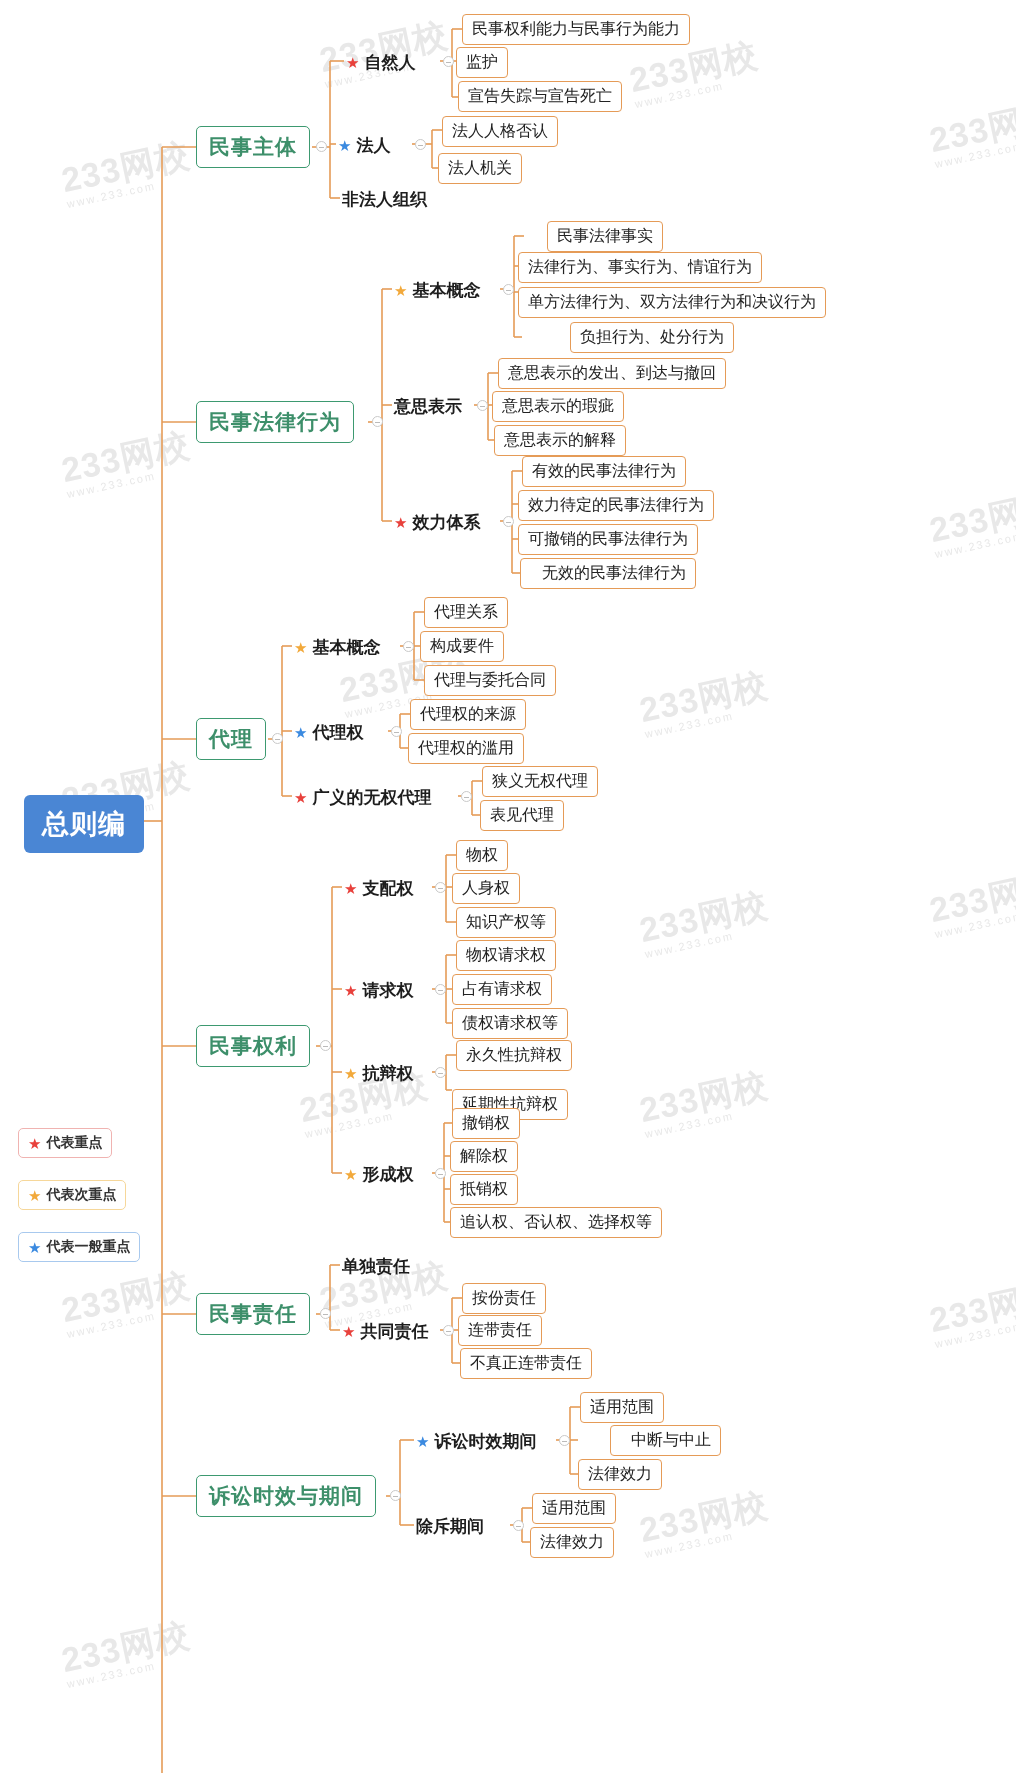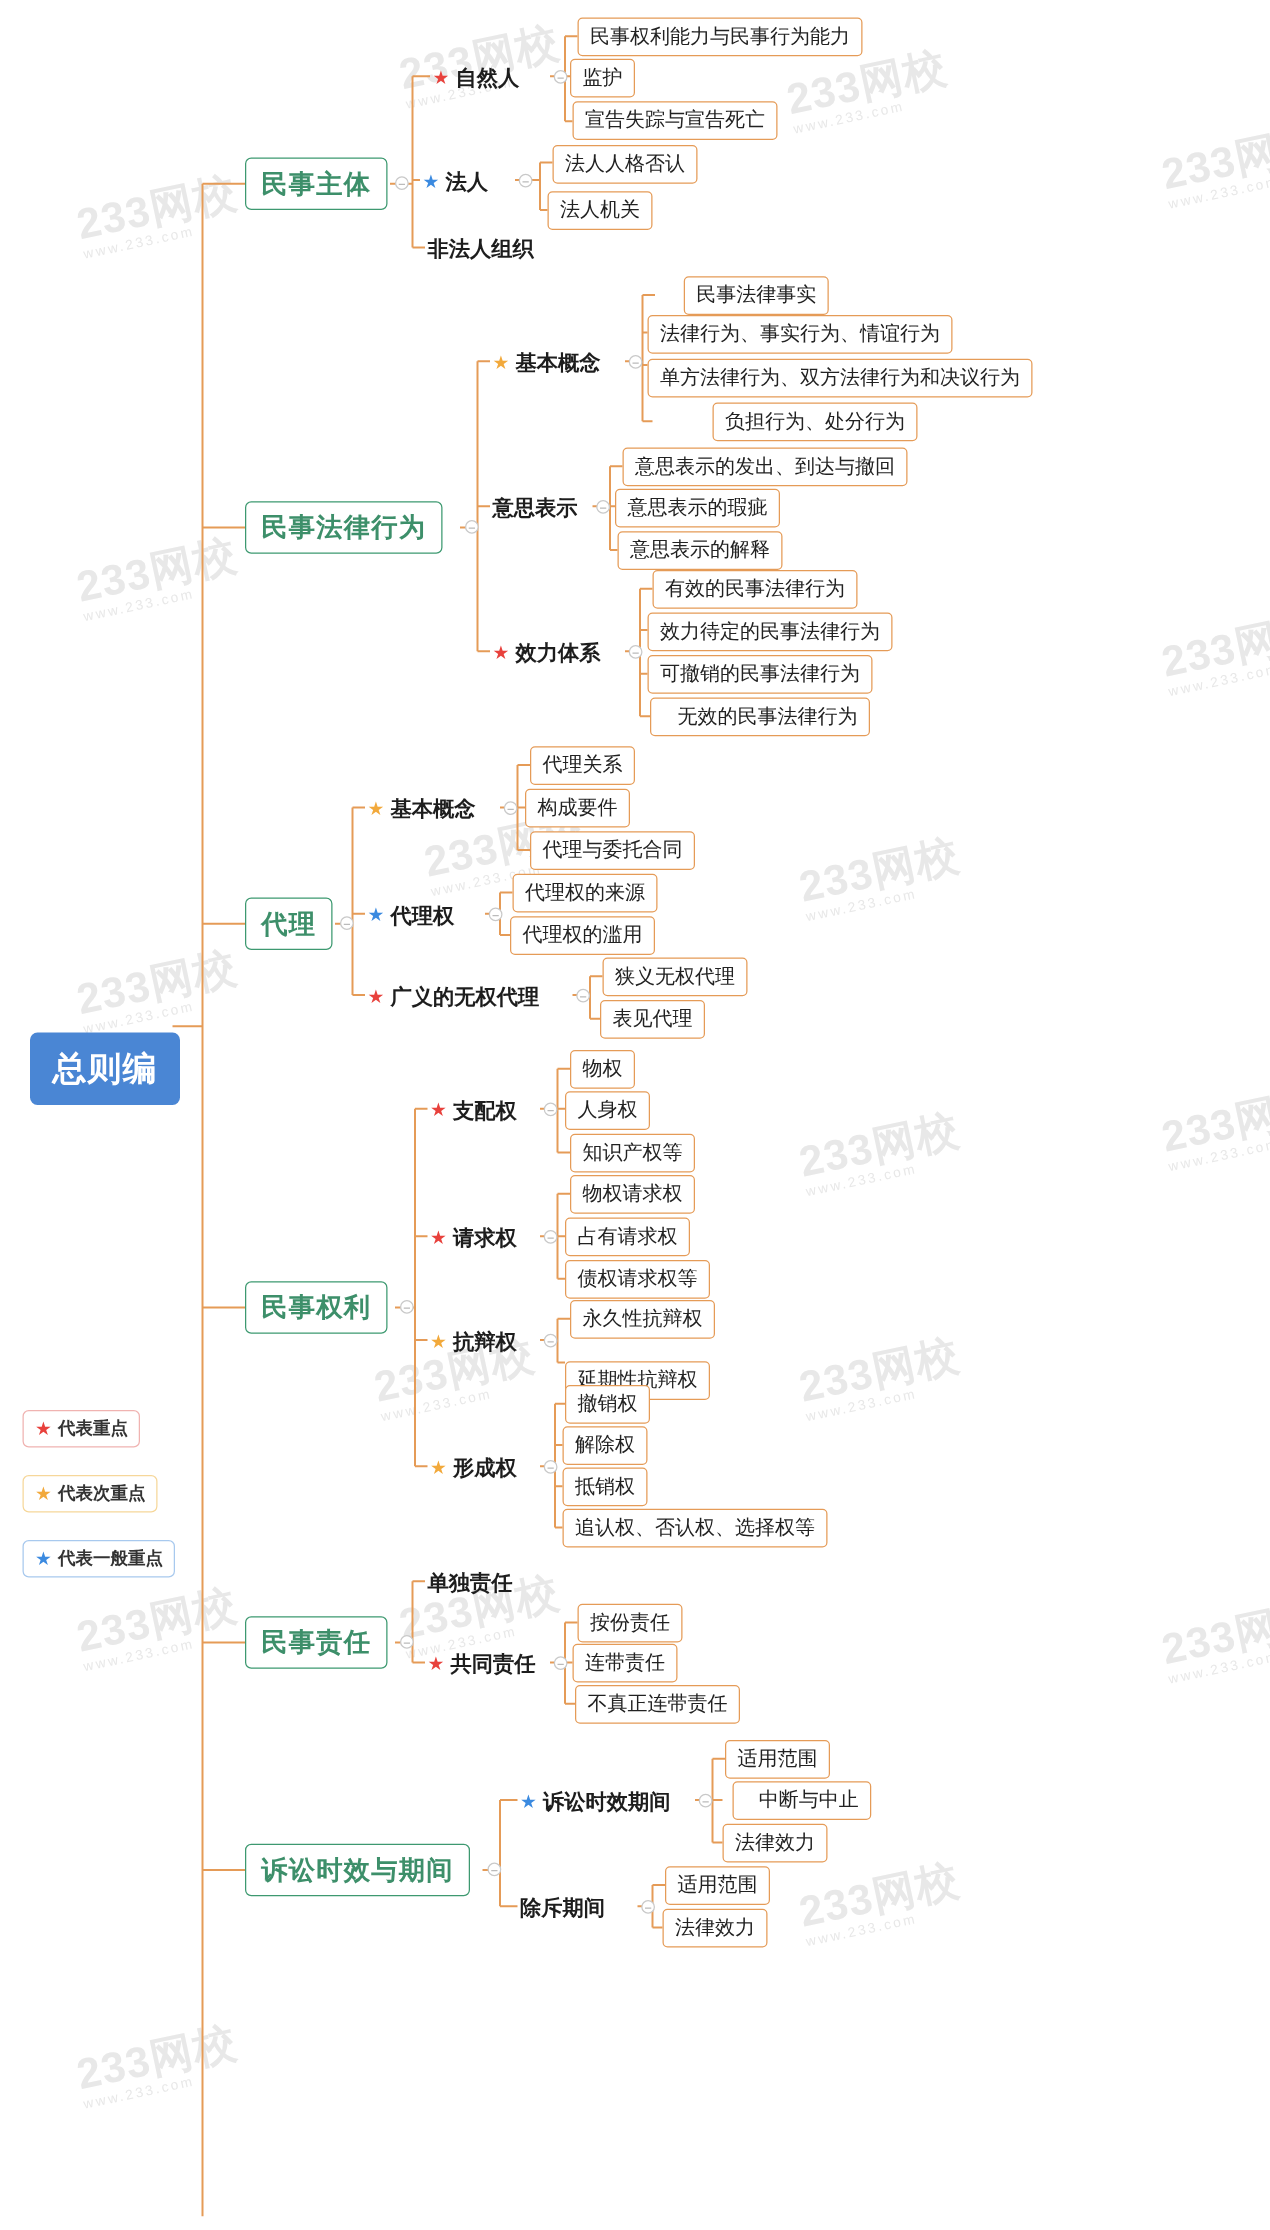"总则编" div.node { margin-top: 31px -> none }
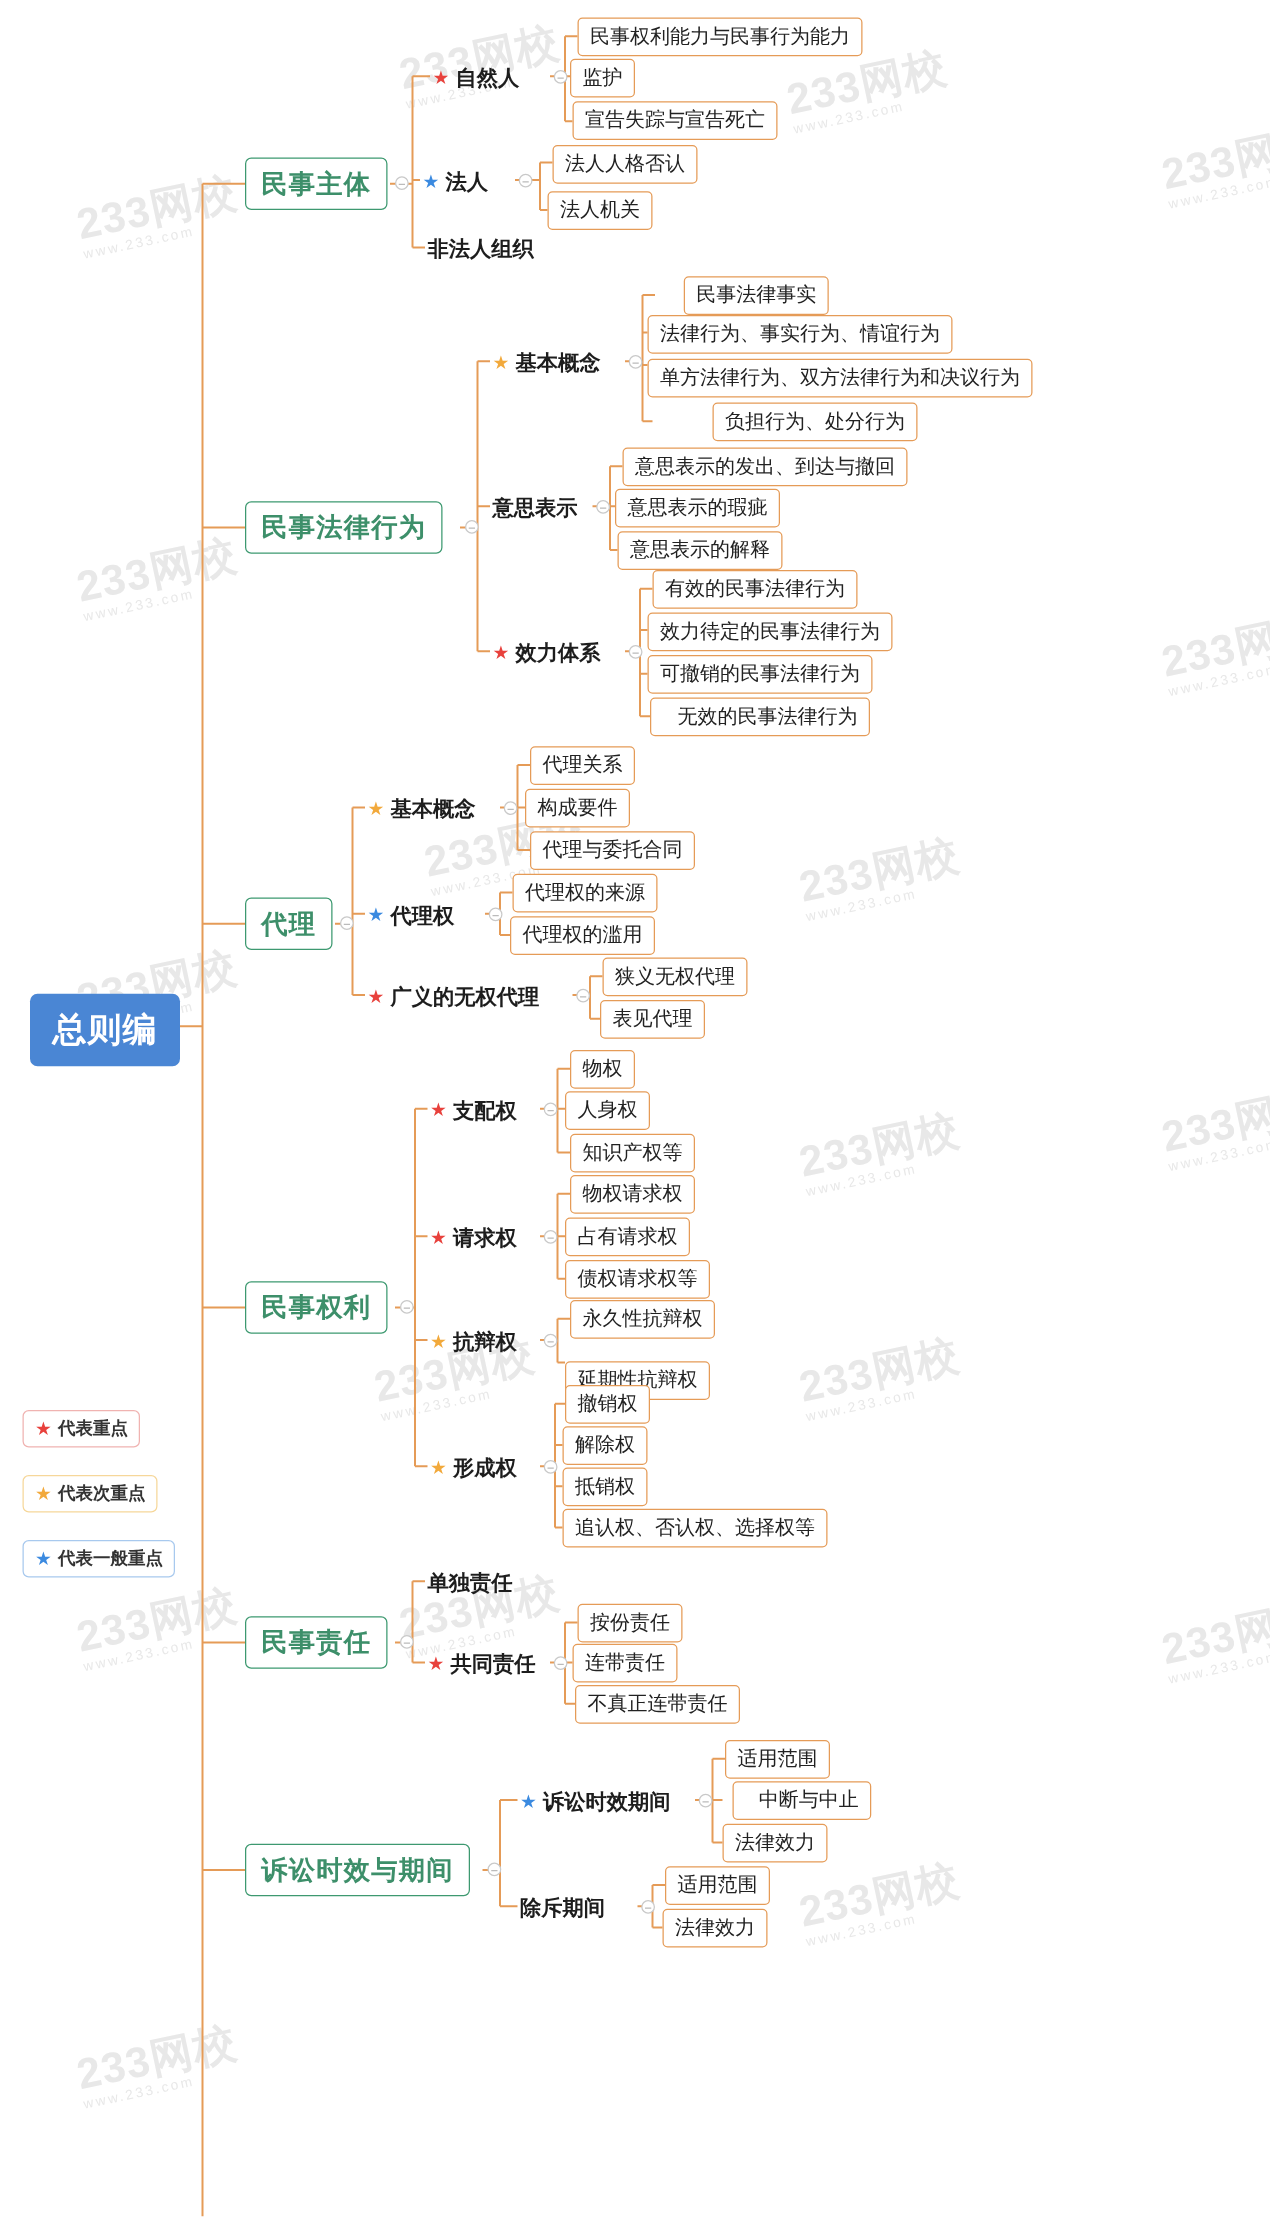"中断与中止" div.node { left: 586px -> 610px }
